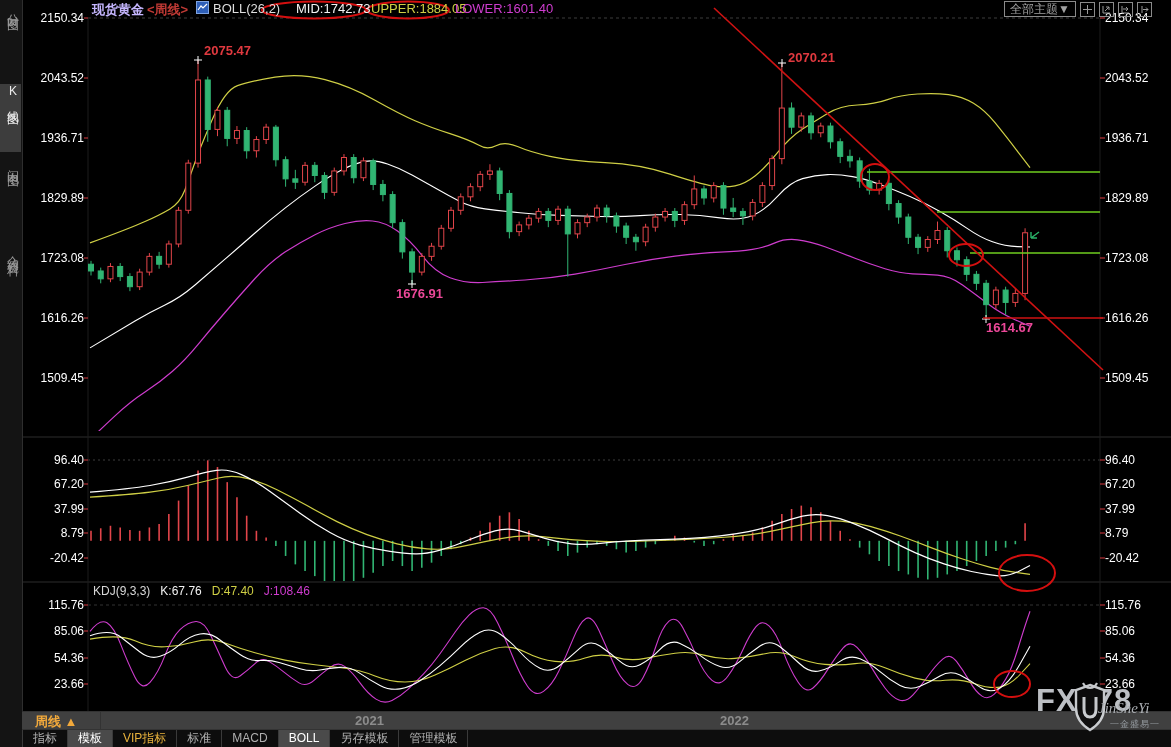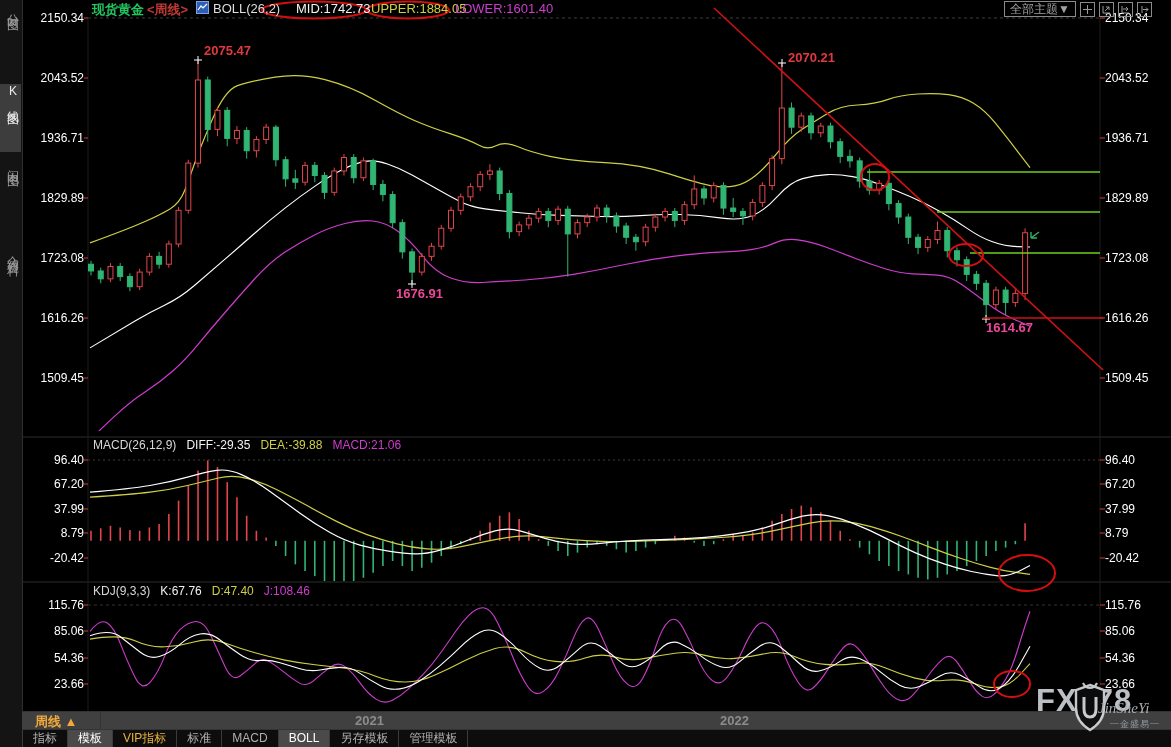"现货黄金" .h-sym { color: #22c55e -> #c4b5fd }
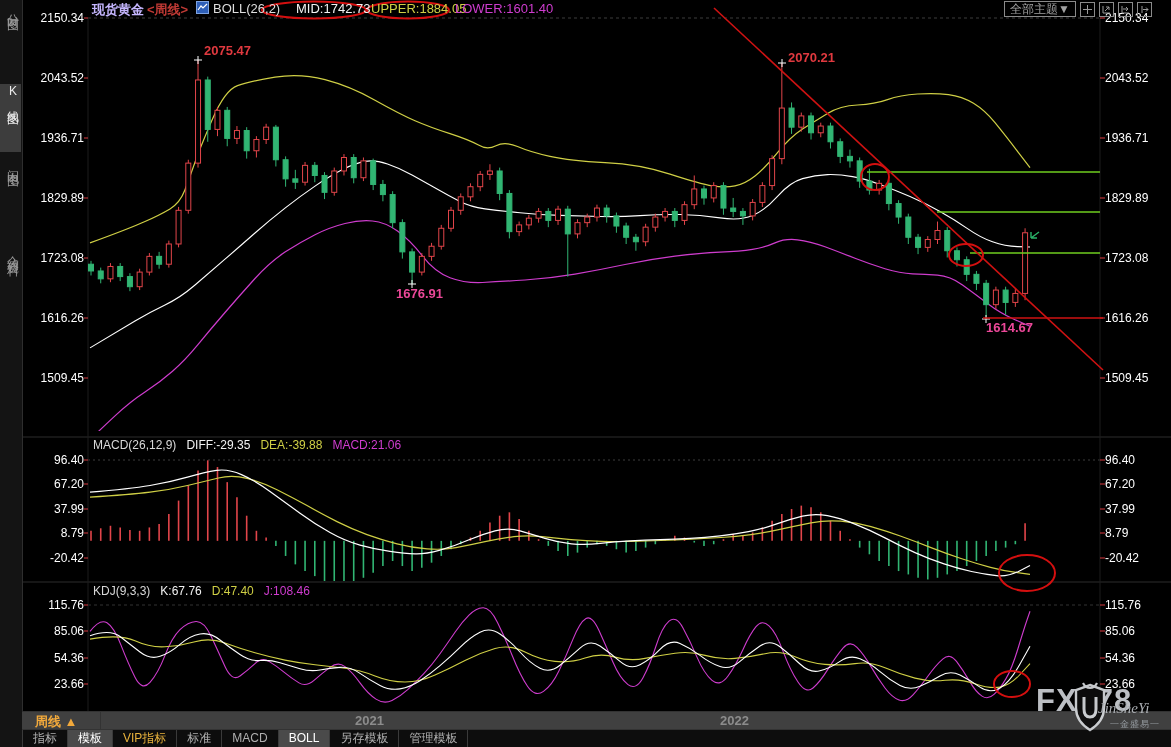"MACD(26,12,9)" div.indrow { html: <div> <span>MACD(26,12,9)</span> <span>DIFF:-29.35</span> <span>DEA:-39.88</span> <span>MACD:21.06</span> </div> -> none }
